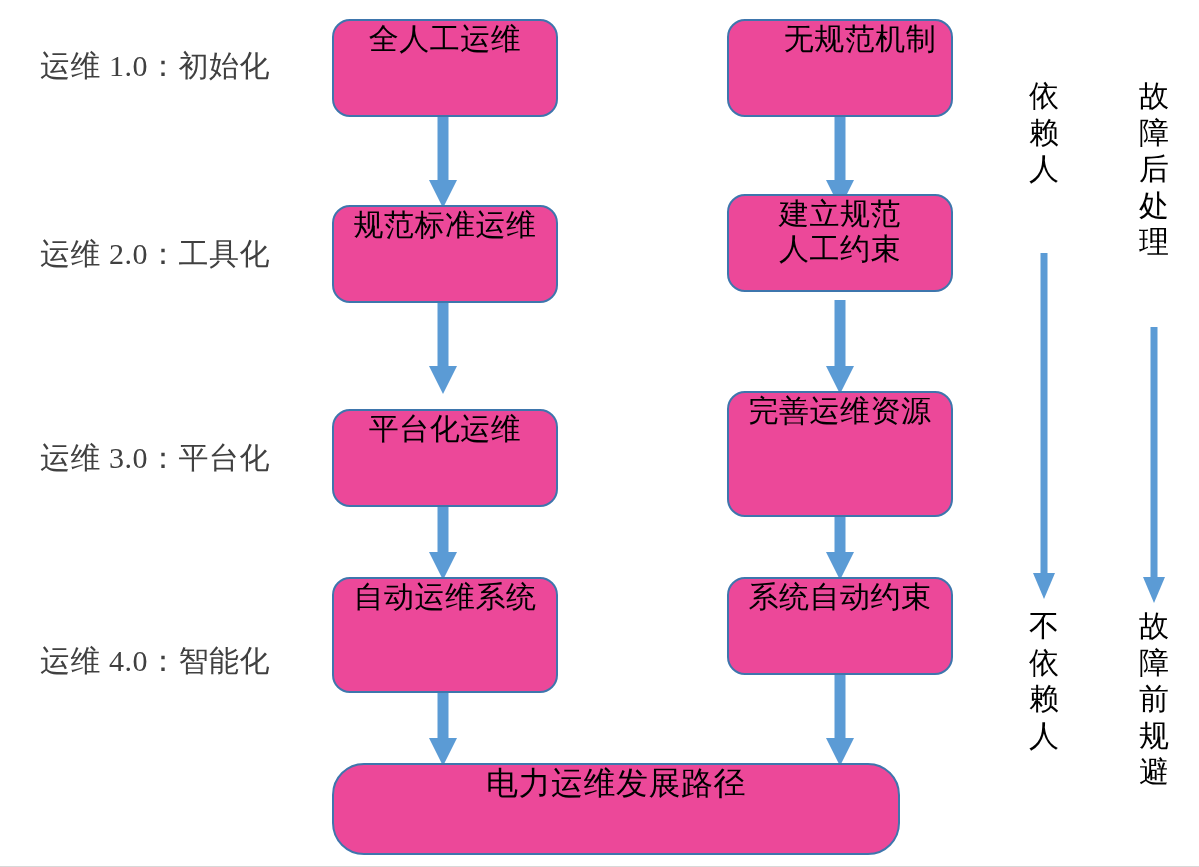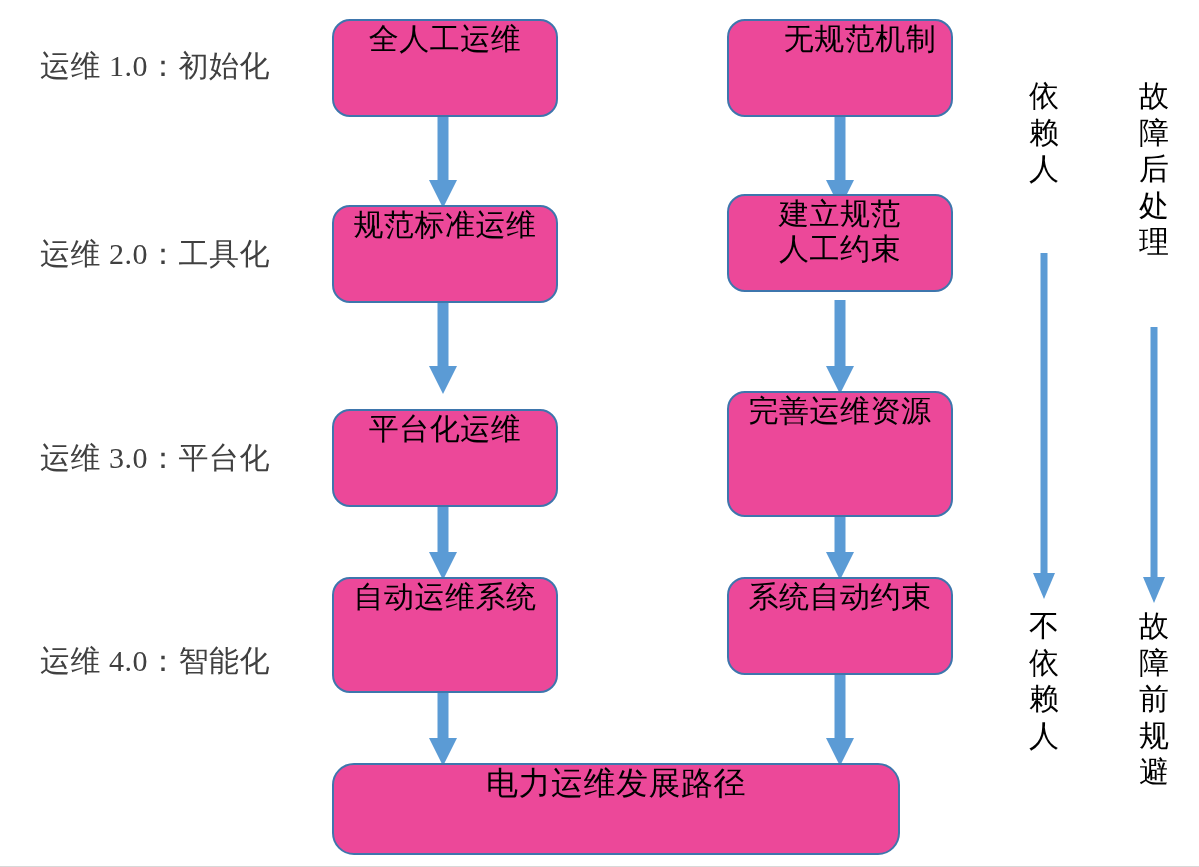"电力运维发展路径" .node.wide { border-radius: 22px -> 32px }
